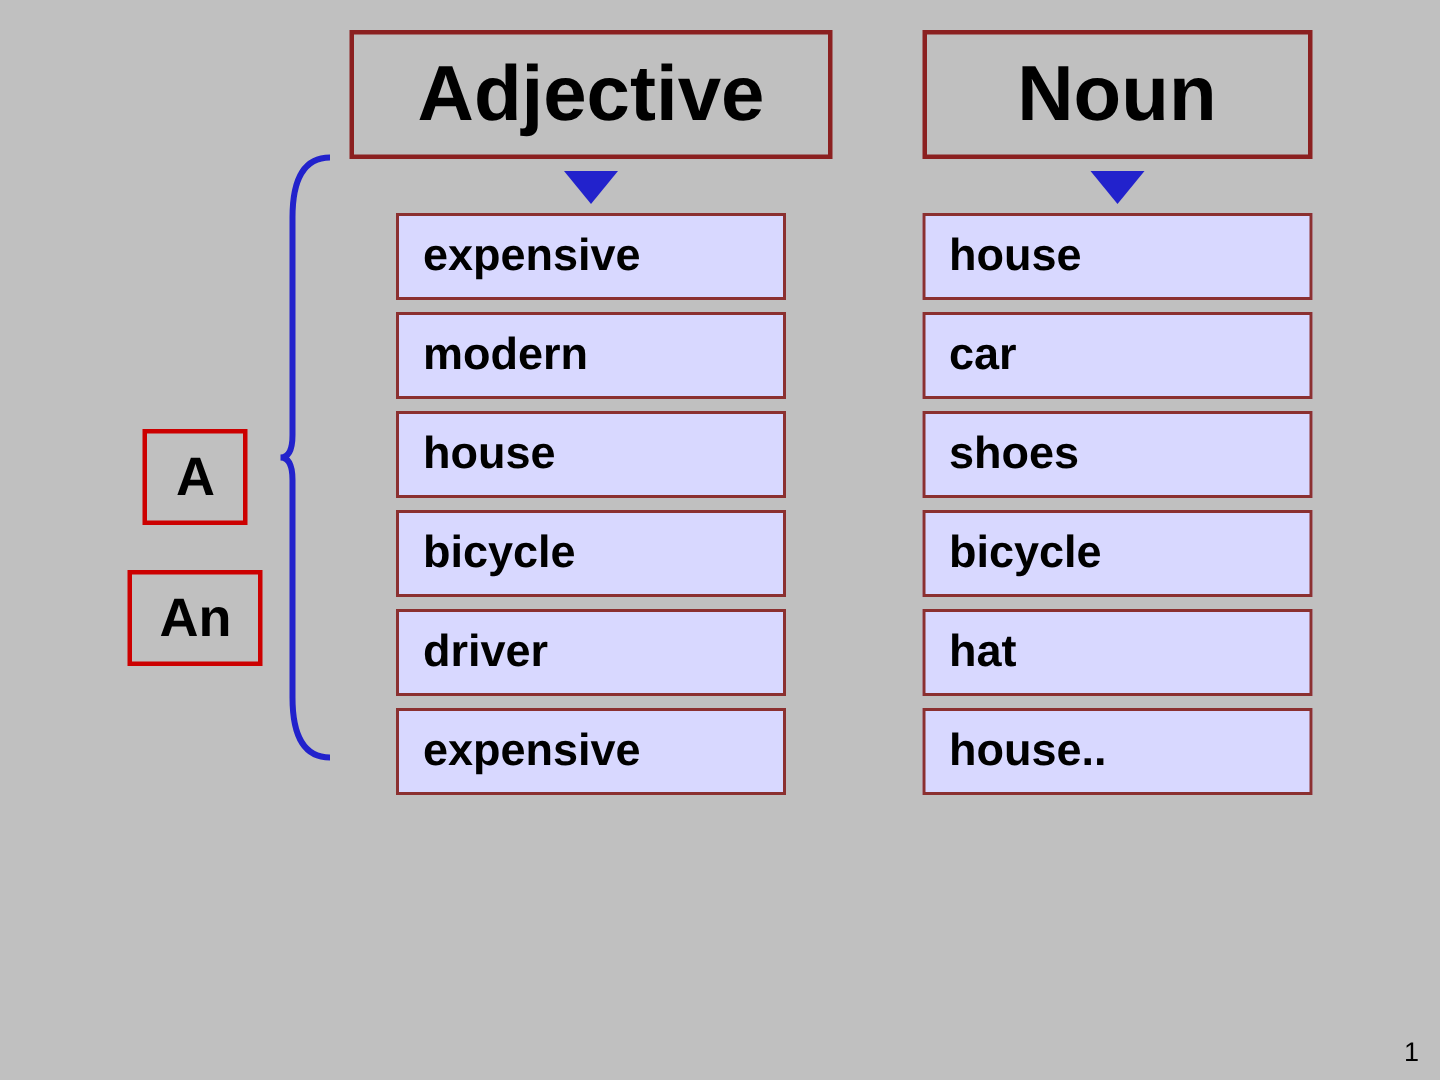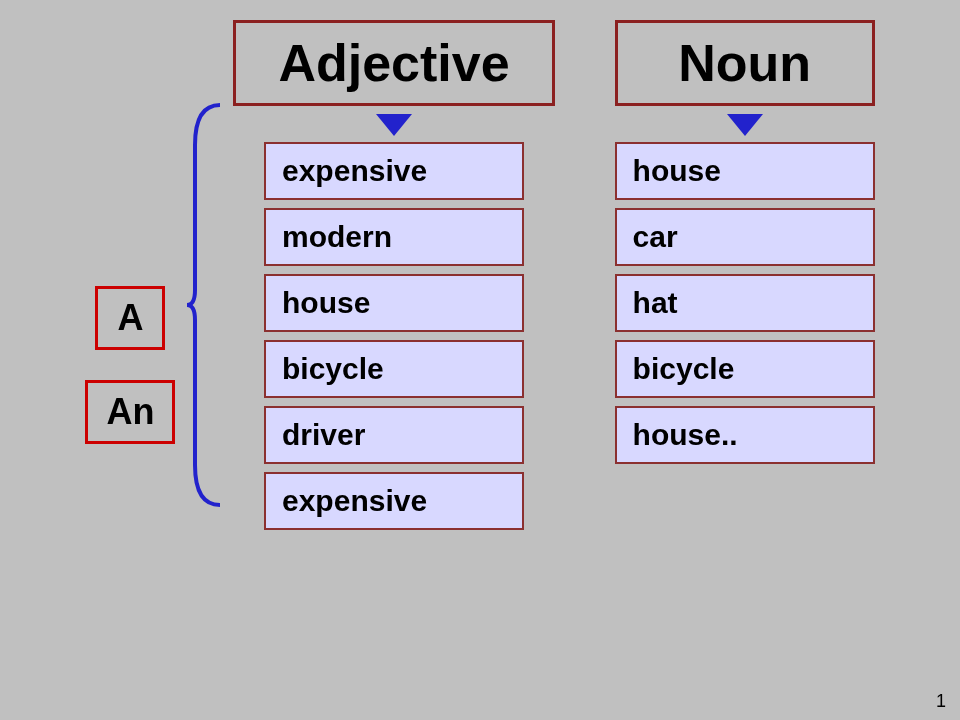"shoes" div.word-box { html: none -> <div>shoes</div> }
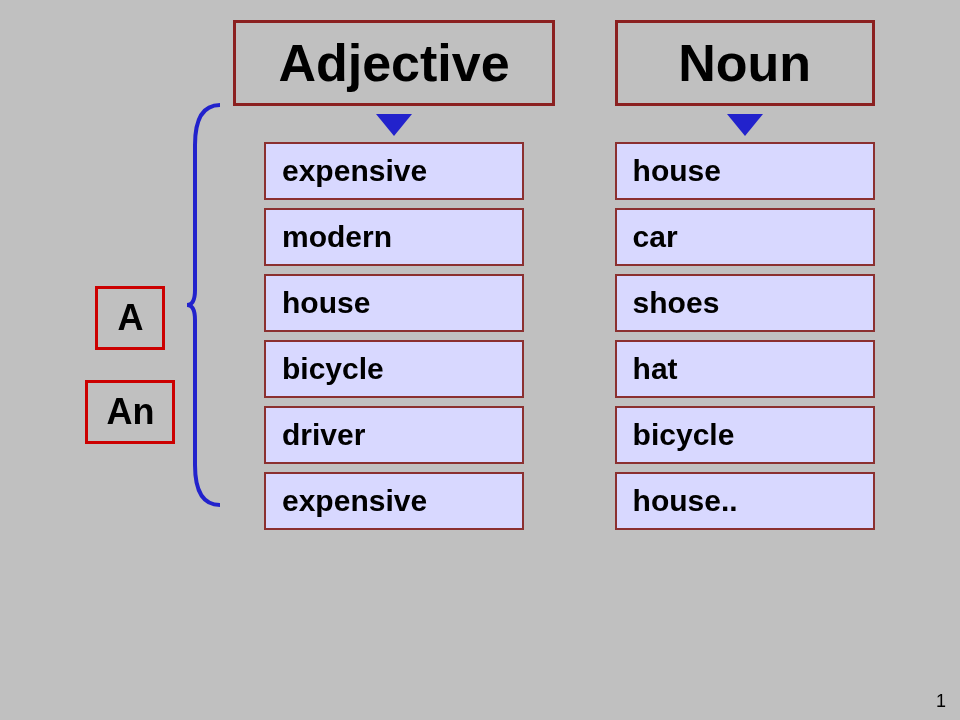"hat" div.word-box { order: before "bicycle" -> after "bicycle" }
